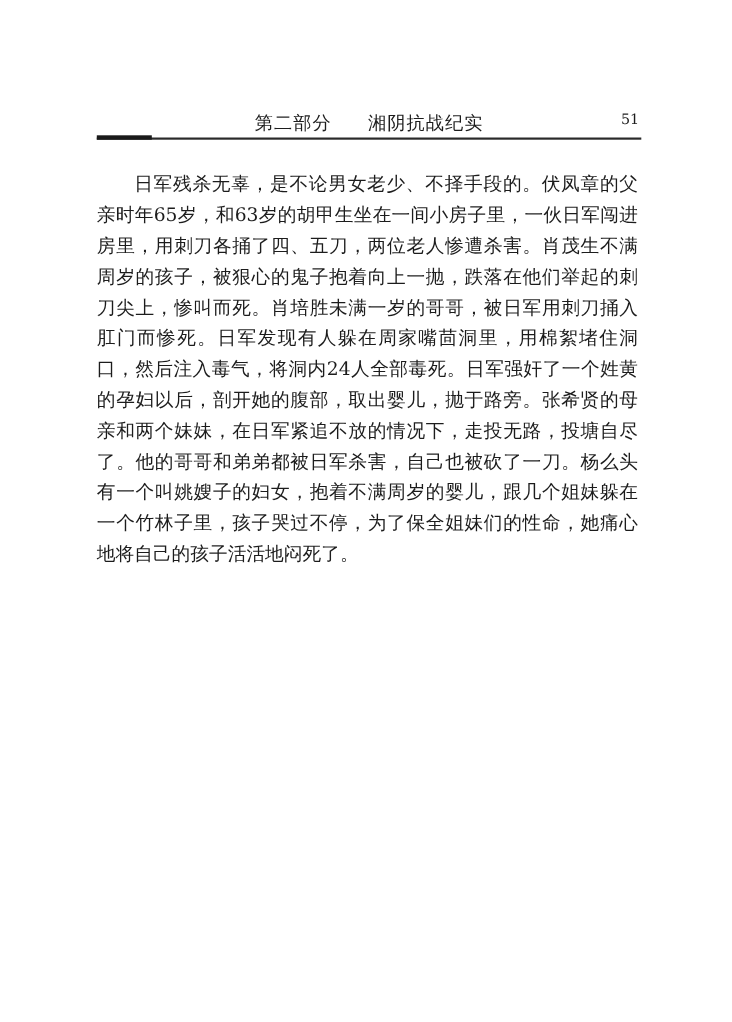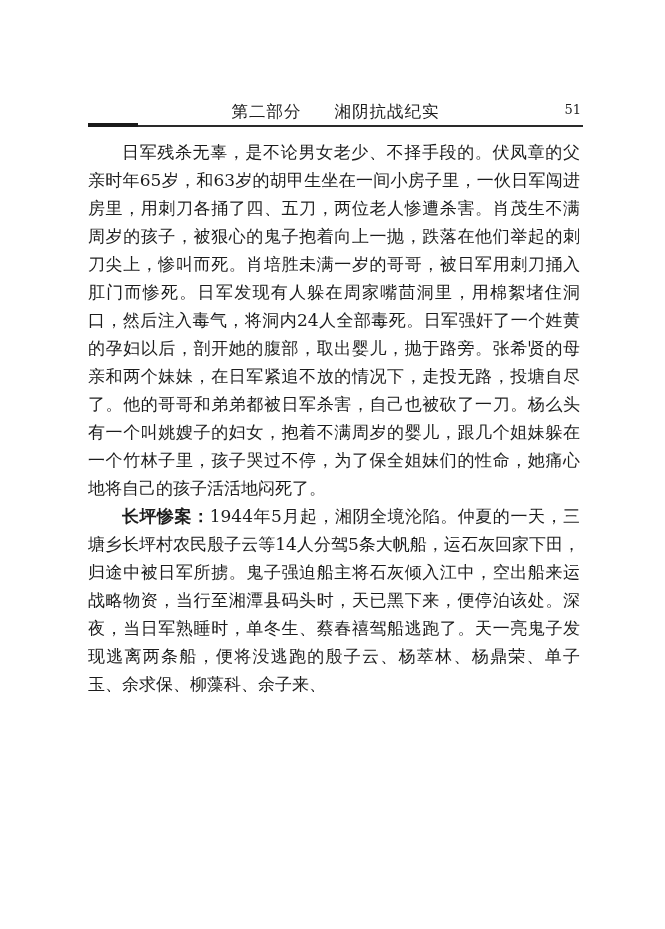"日军残杀无辜，是不论男女老少、不择手段的。伏凤章的父亲时年65岁，和63岁的胡甲" .body-text { top: 138px -> 154px }
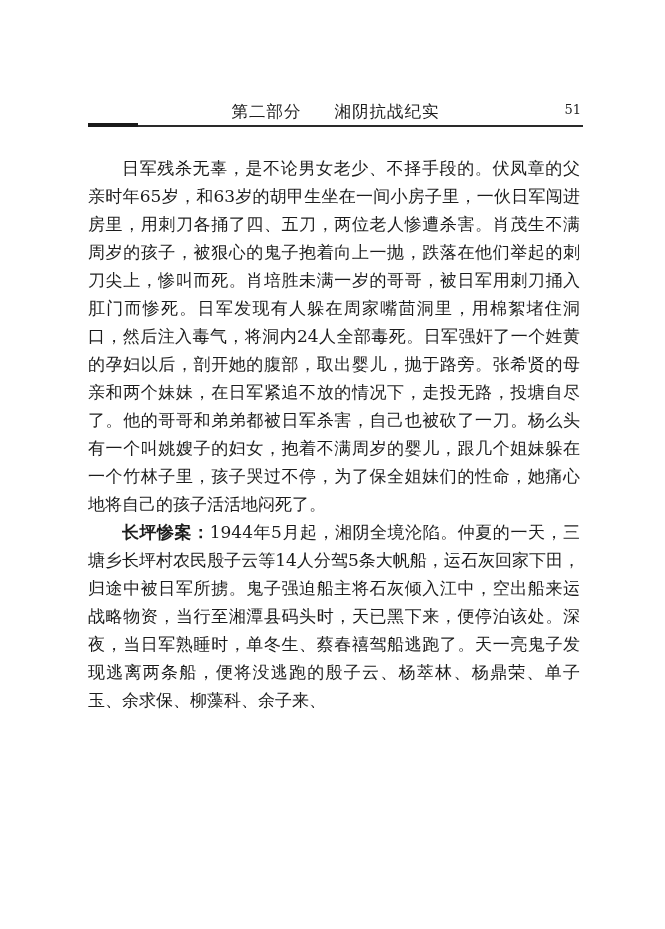"长坪惨案：1944年5月起，湘阴全境沦陷。仲夏的一天，三塘乡长坪村农民殷子云等1" p { html: <p><b>长坪惨案：</b><span>1944年5月起，湘阴全境沦陷。仲夏的一天，三塘乡长坪村农民殷子云等14人分驾5条大帆船，运石灰回家下田，归途中被日军所掳。鬼子强迫船主将石灰倾入江中，空出船来运战略物资，当行至湘潭县码头时，天已黑下来，便停泊该处。深夜，当日军熟睡时，单冬生、蔡春禧驾船逃跑了。天一亮鬼子发现逃离两条船，便将没逃跑的殷子云、杨萃林、杨鼎荣、单子玉、余求保、柳藻科、余子来、</span></p> -> none }
